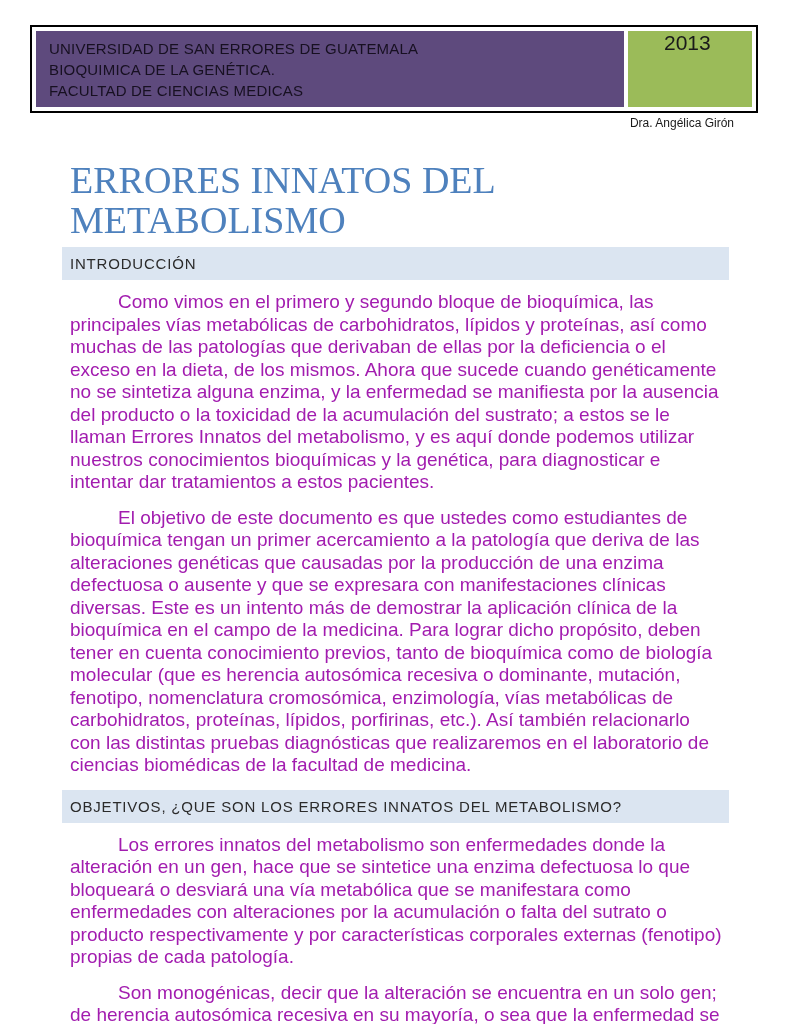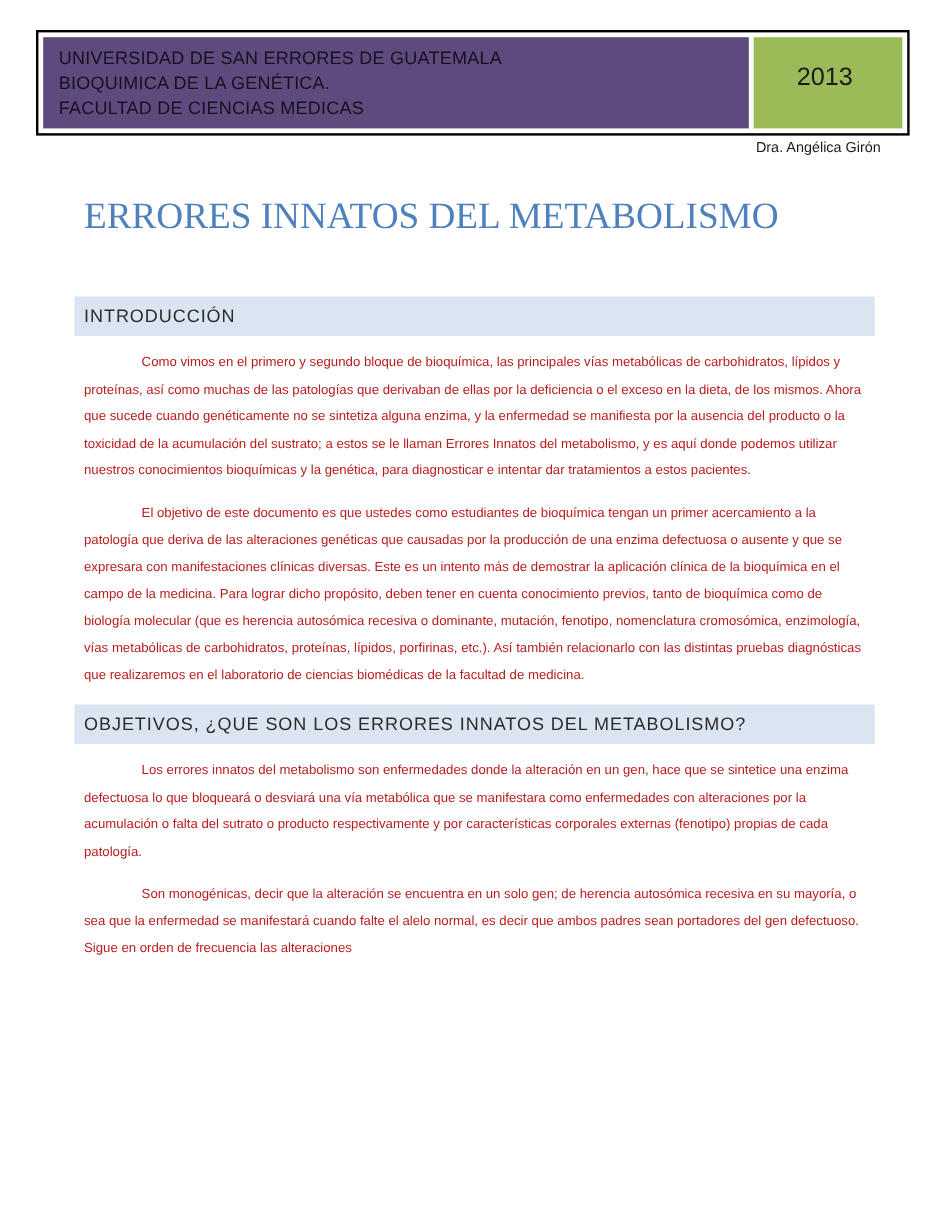"2013" .header-green { align-items: center -> flex-start }
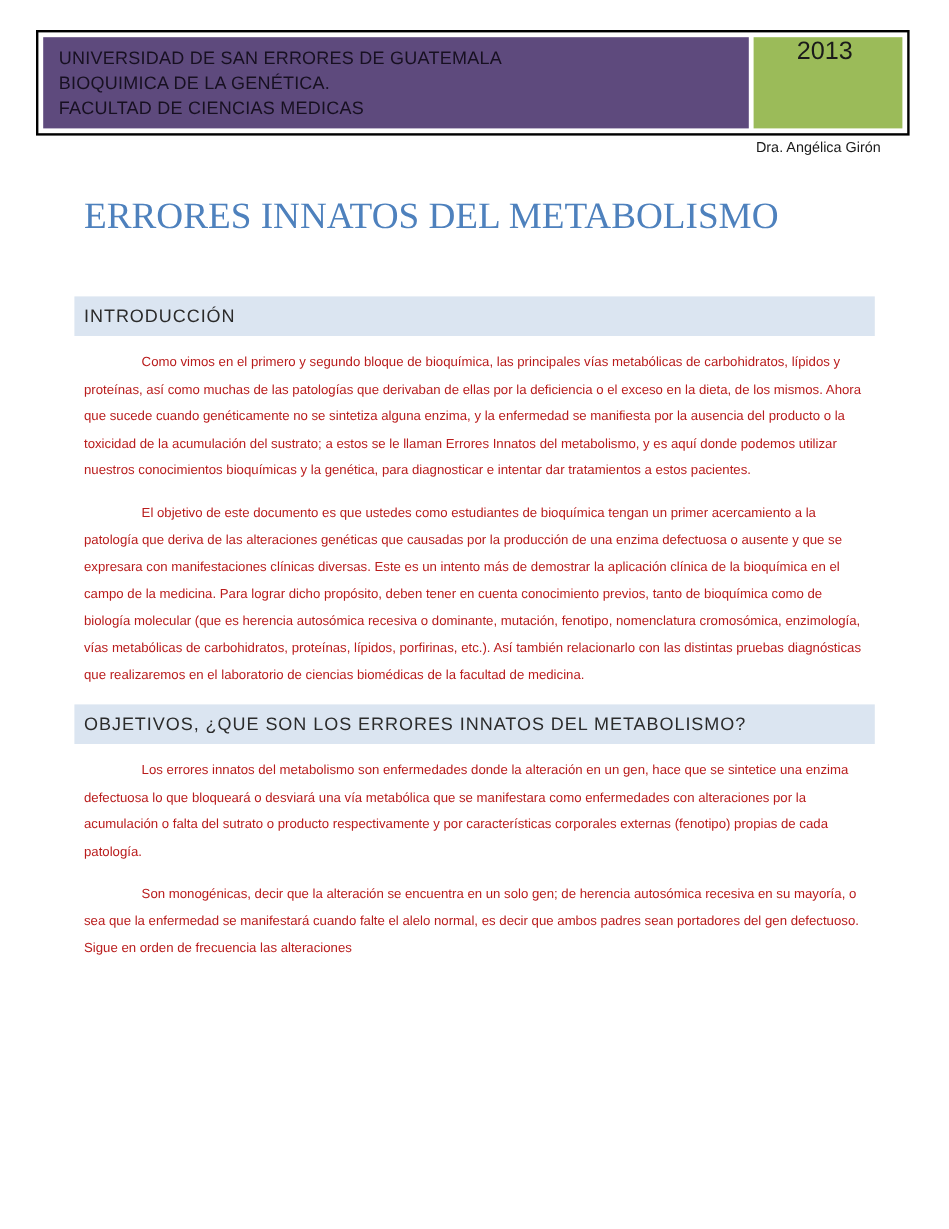"ERRORES INNATOS DEL METABOLISMO" .doc-title { font-size: 31px -> 38px }
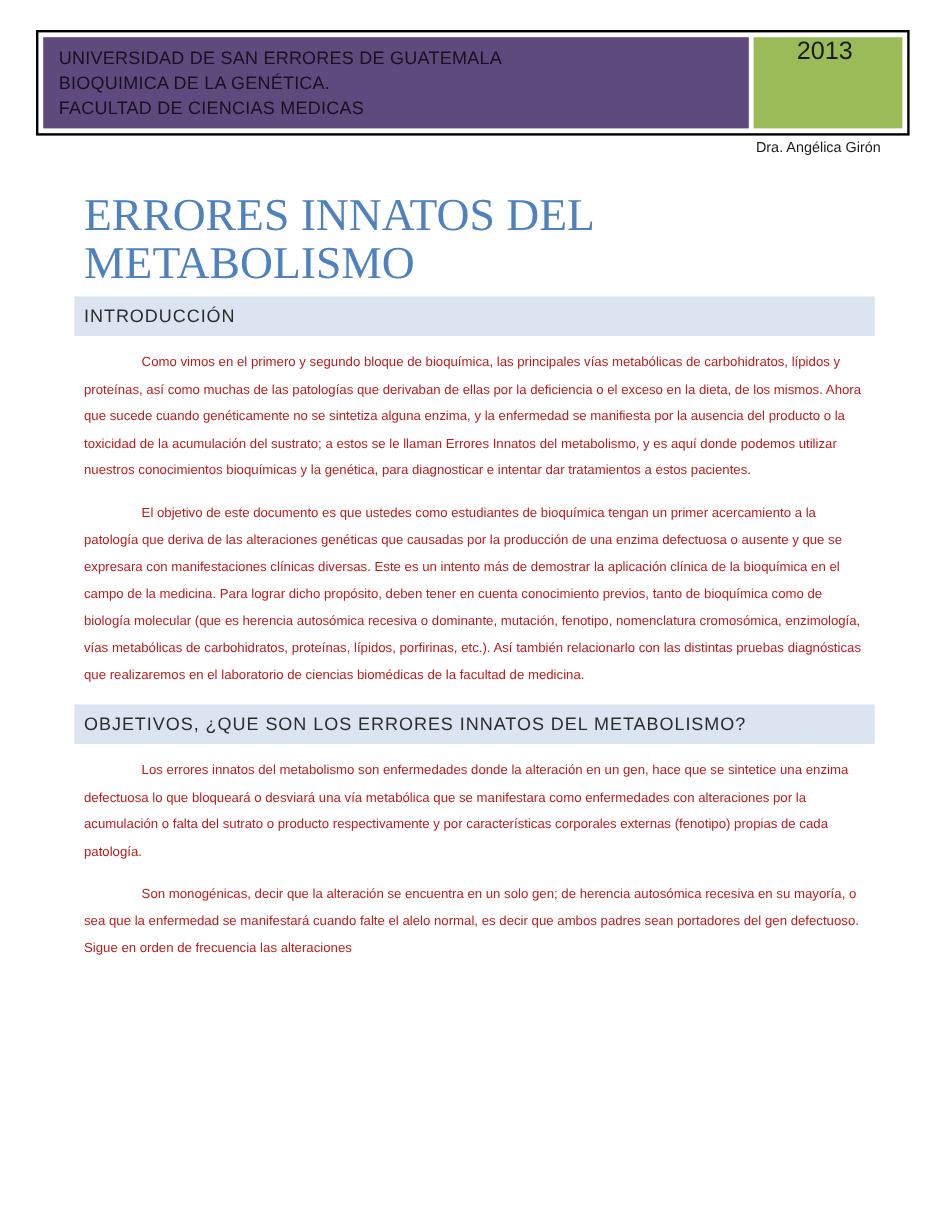"Como vimos en el primero" .para { color: #b91c1c -> #a21caf; font-size: 11px -> 19px }
